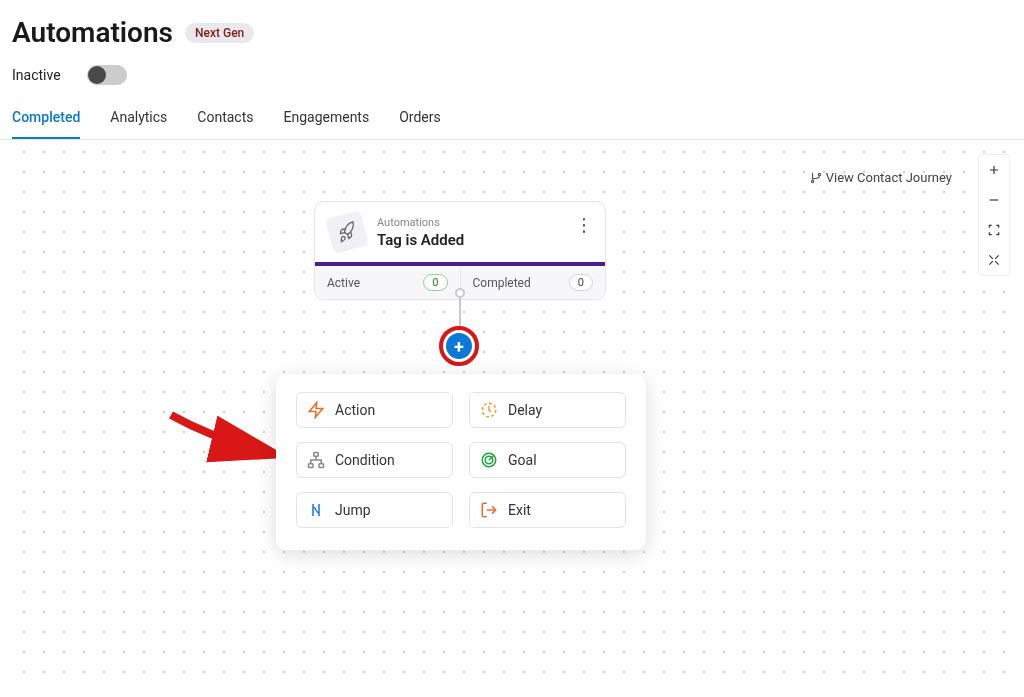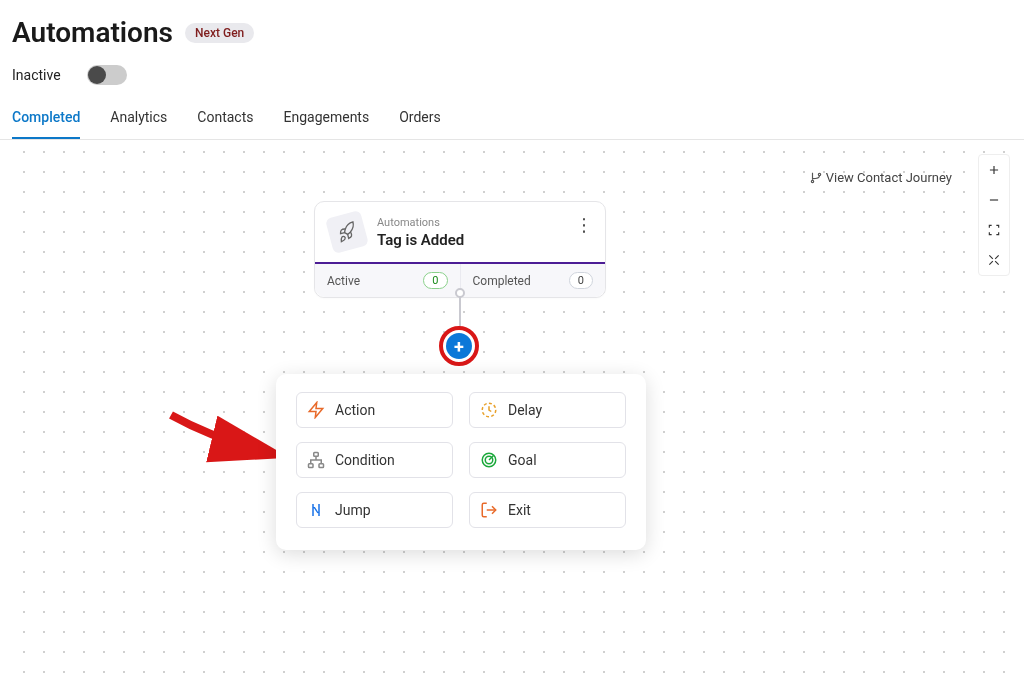"Active" .trigger-stats { border-top: 2px solid #4c1d95 -> 4px solid #4c1d95 }
